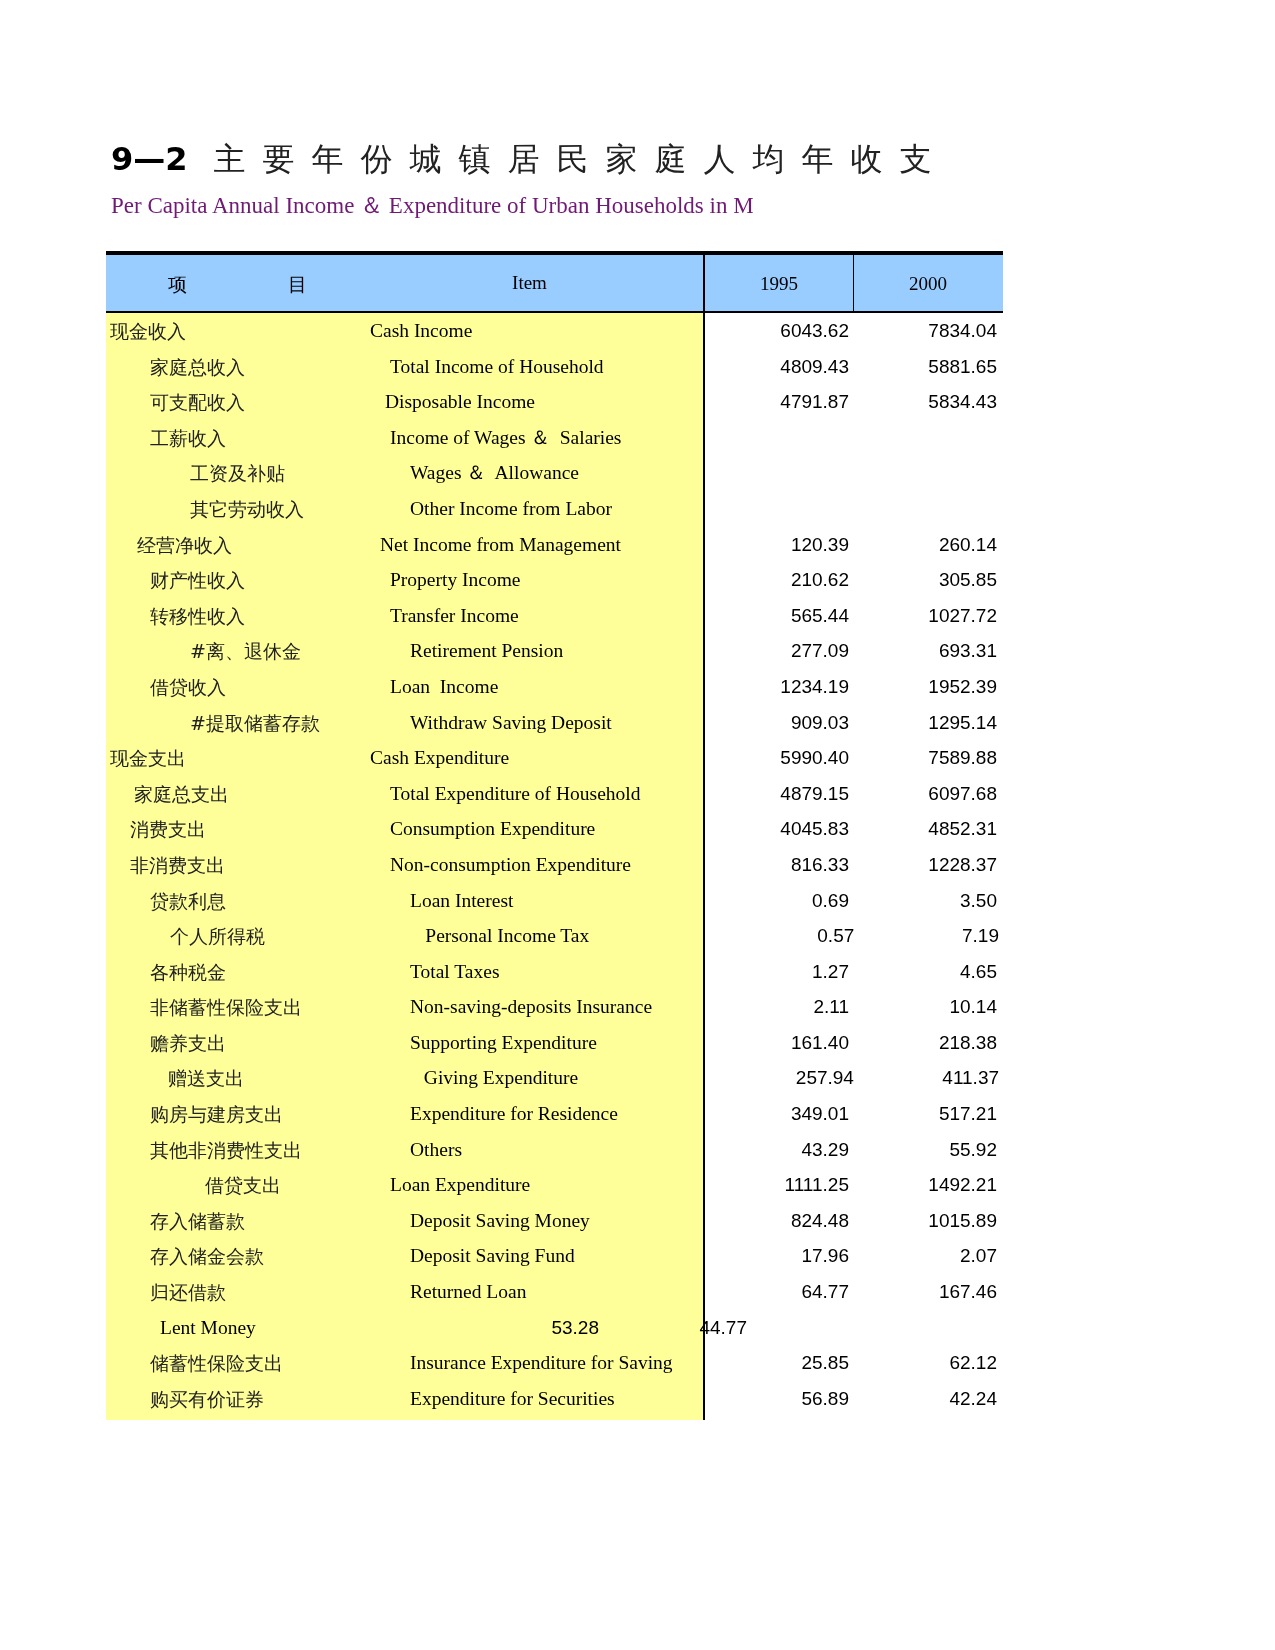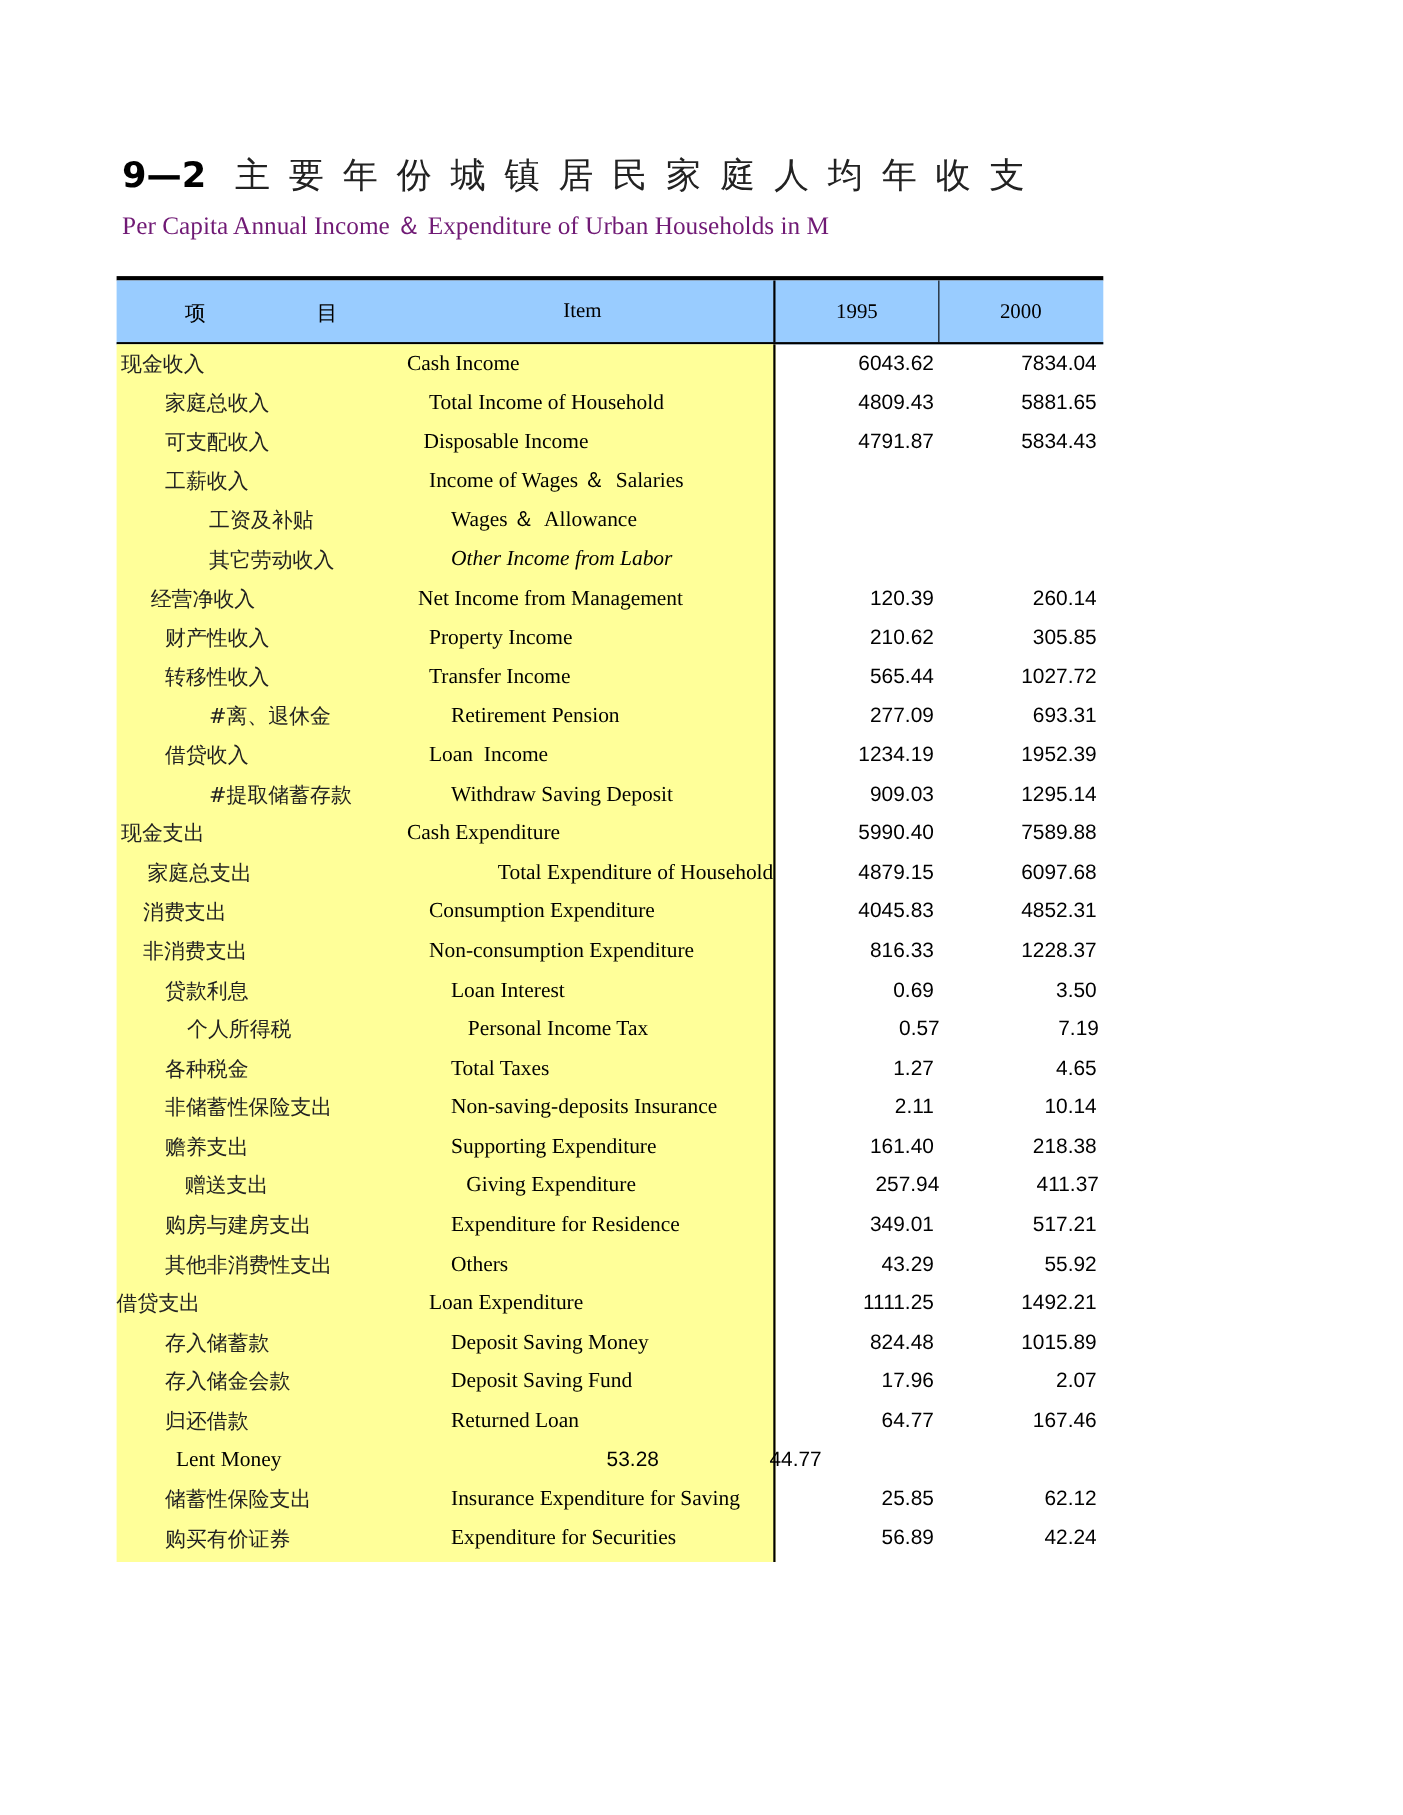"Other Income from Labor" div.c-en { font-style: italic -> none }
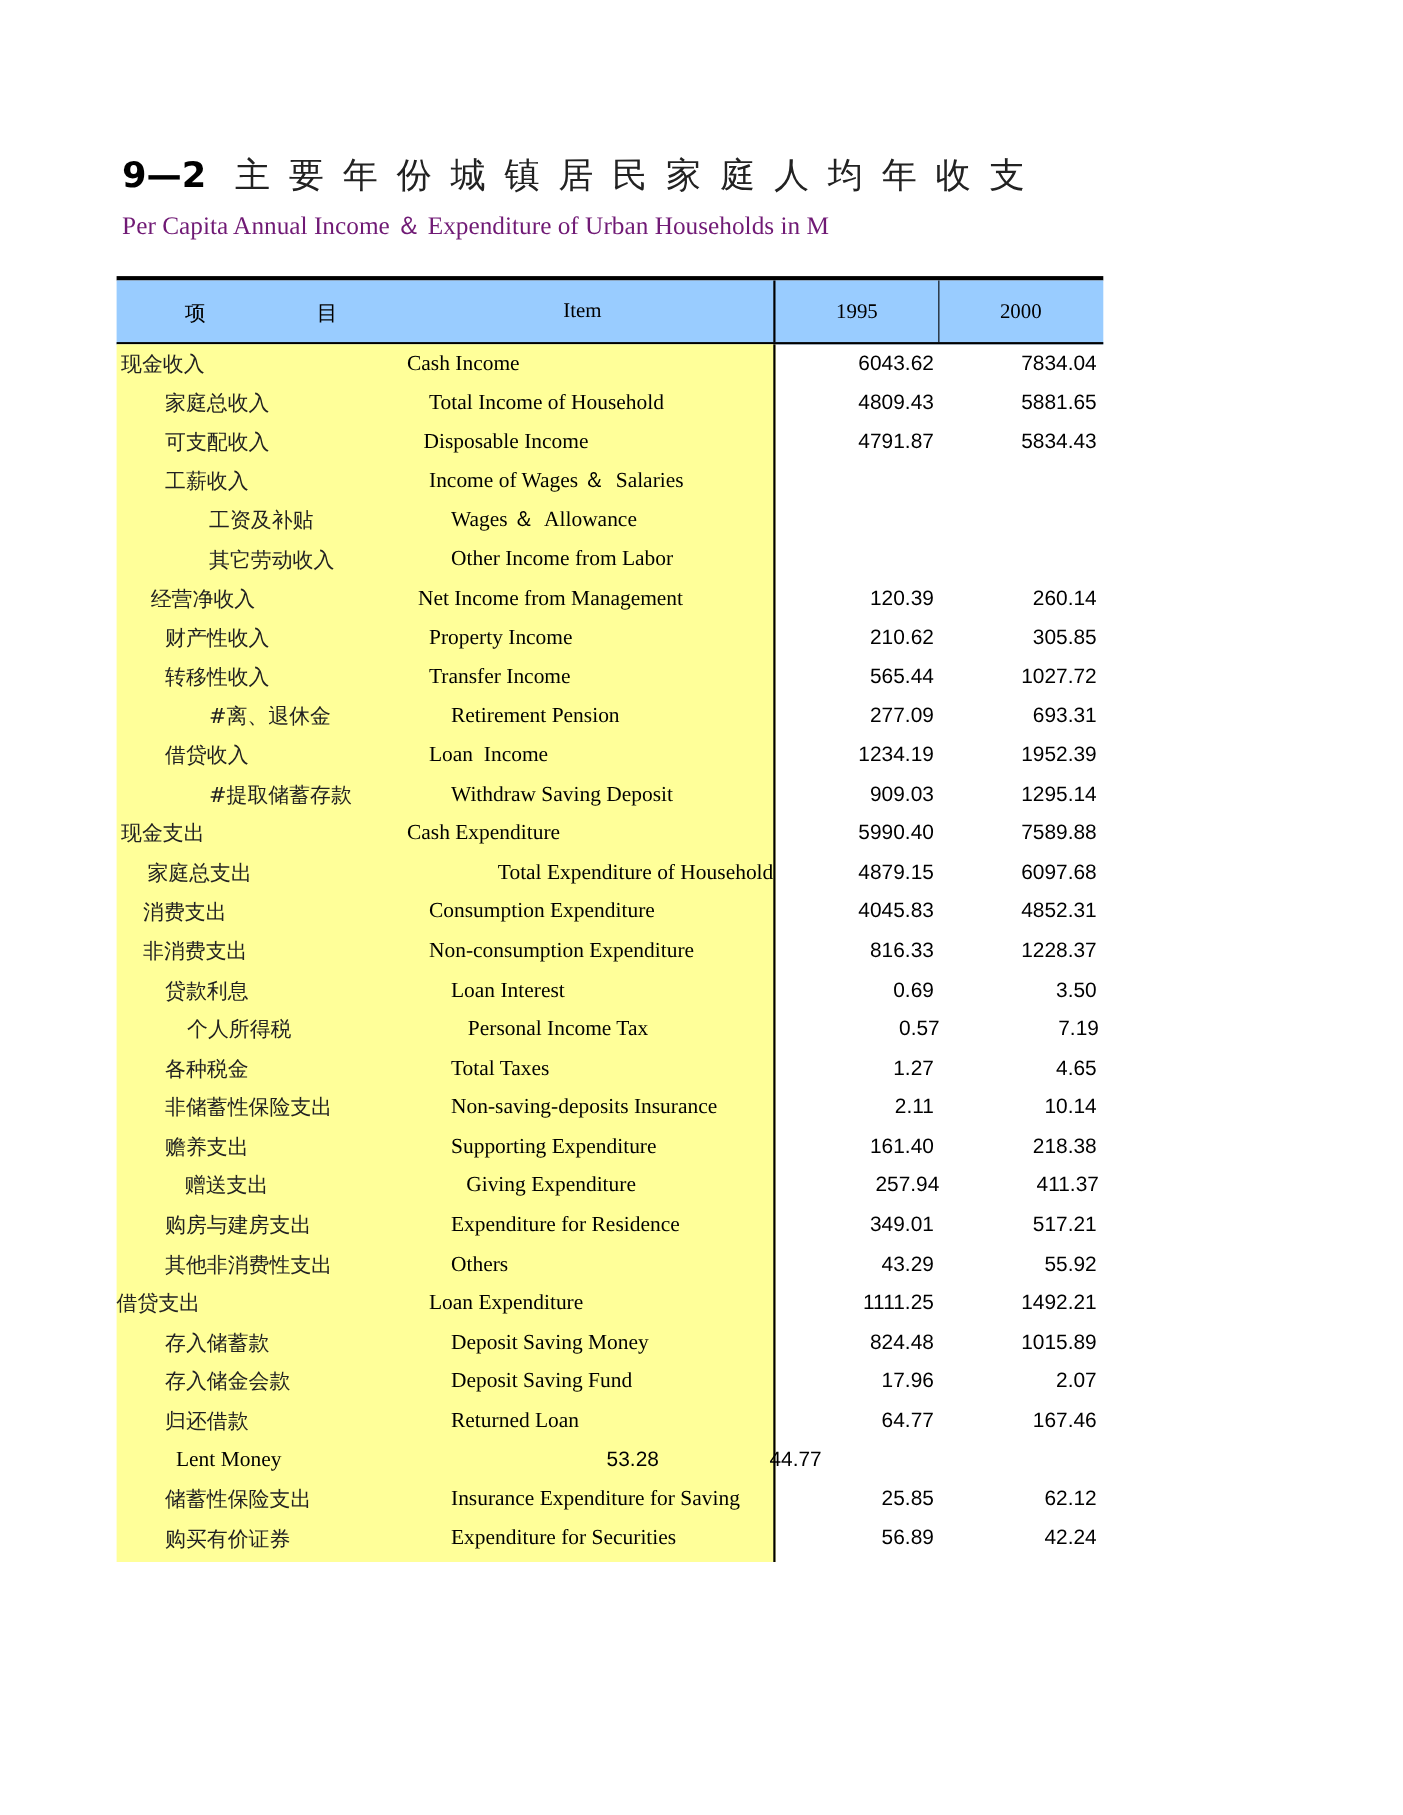"Total Expenditure of Household" div.c-en { text-align: right -> none }
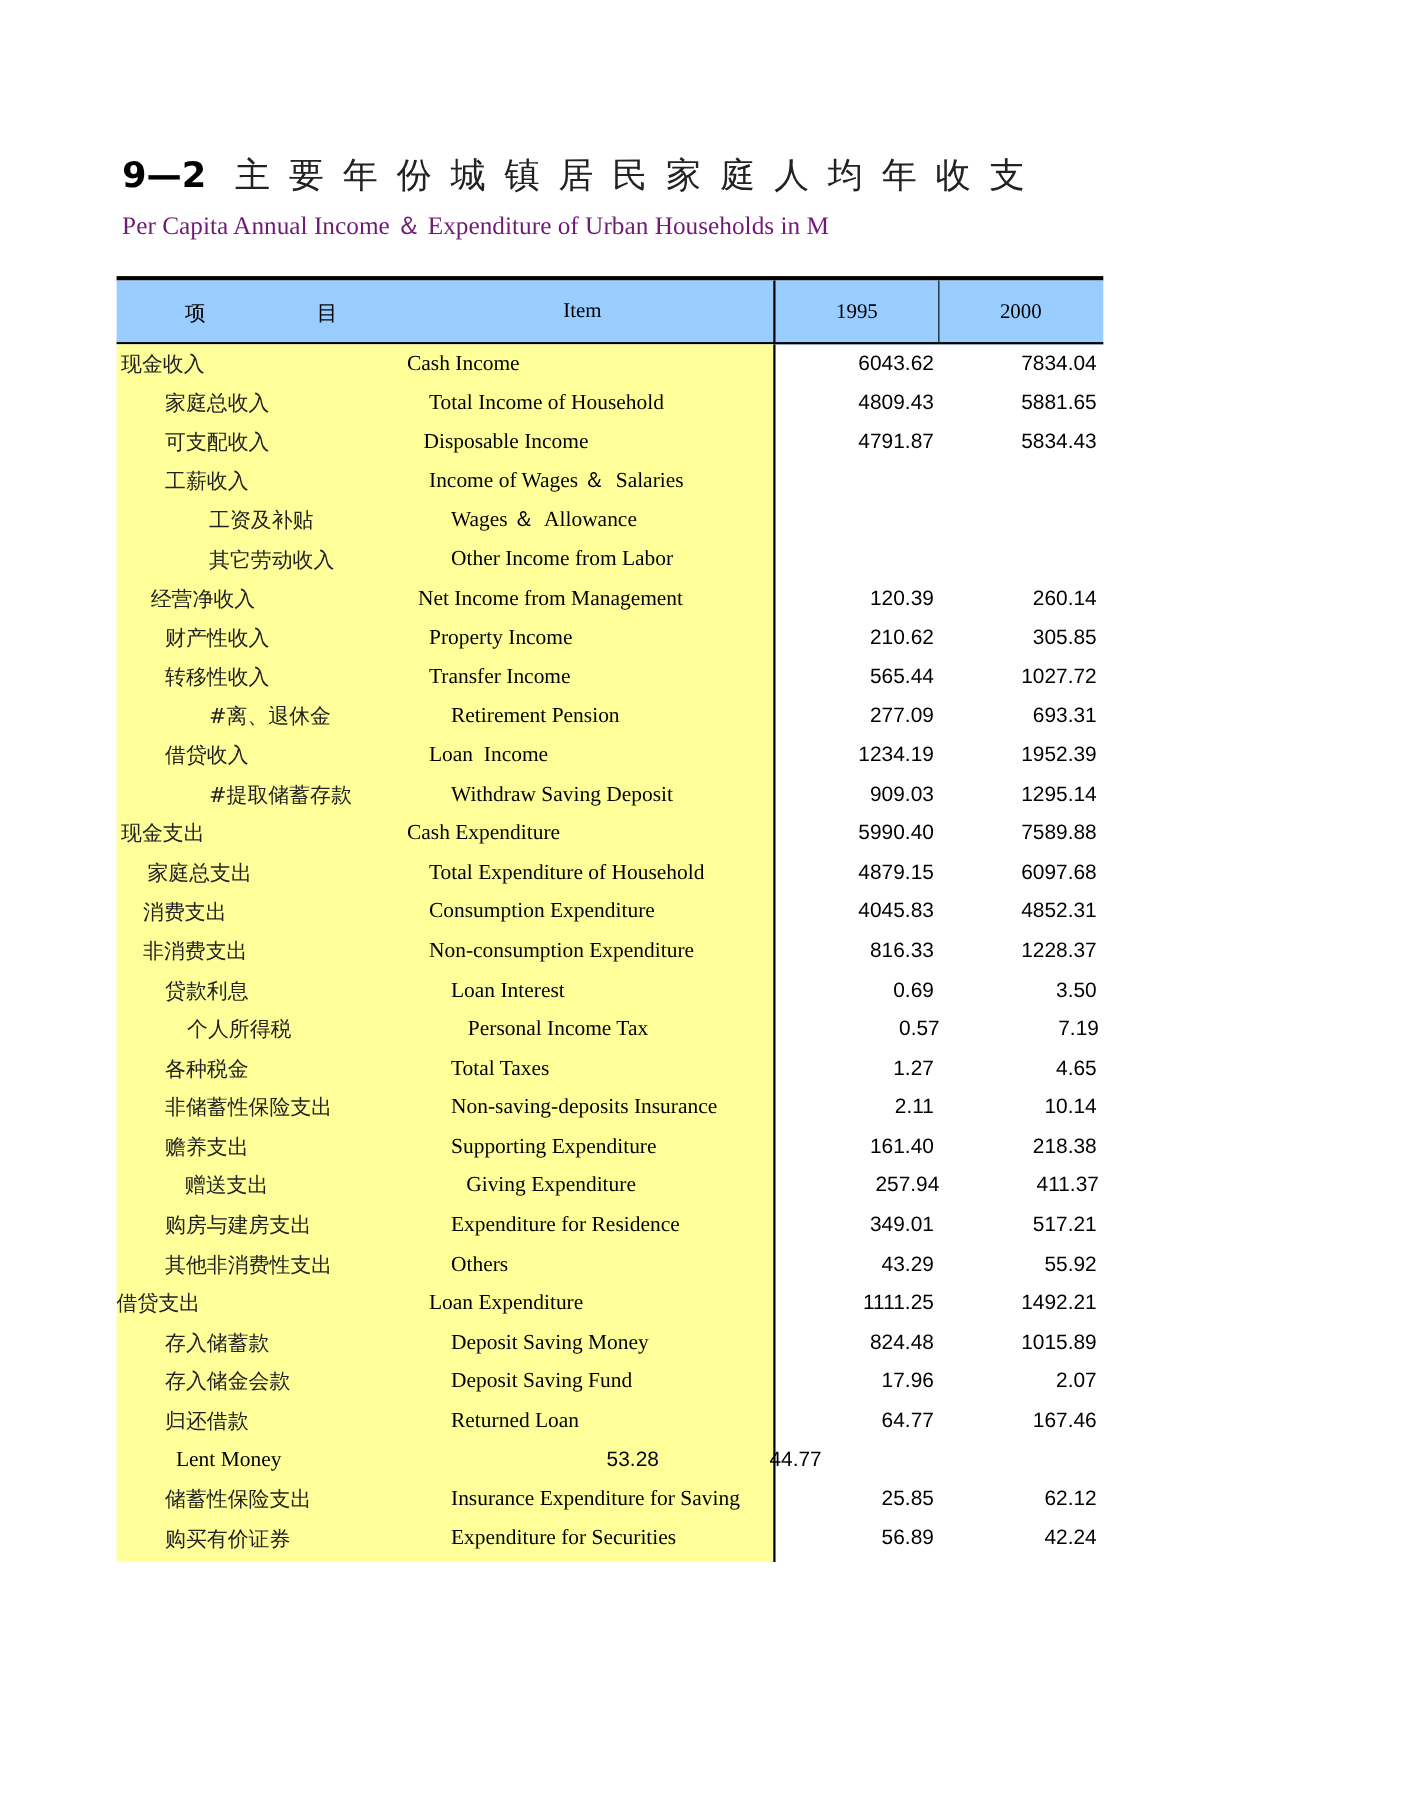"借贷支出" div.c-cn { padding-left: none -> 24px; text-align: none -> center }
